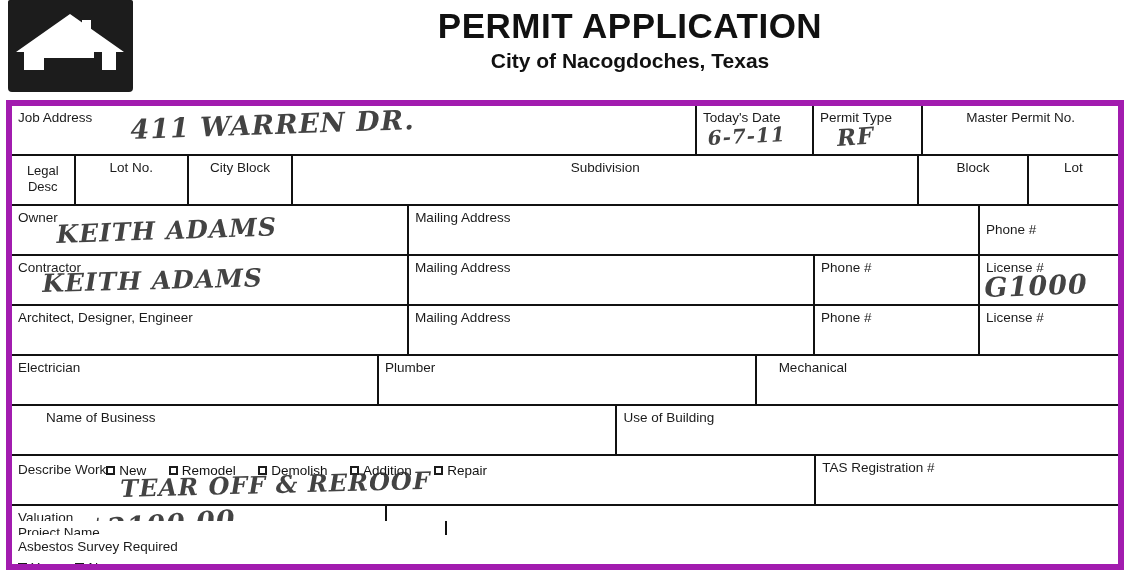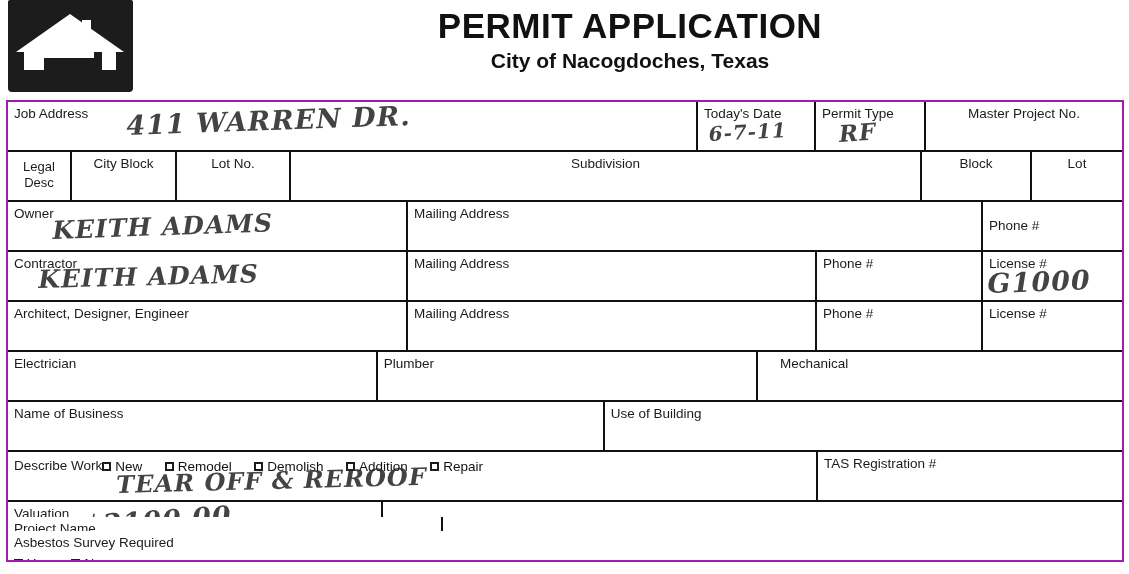"Job Address" .form { border: 2px solid #a21caf -> 6px solid #a21caf }
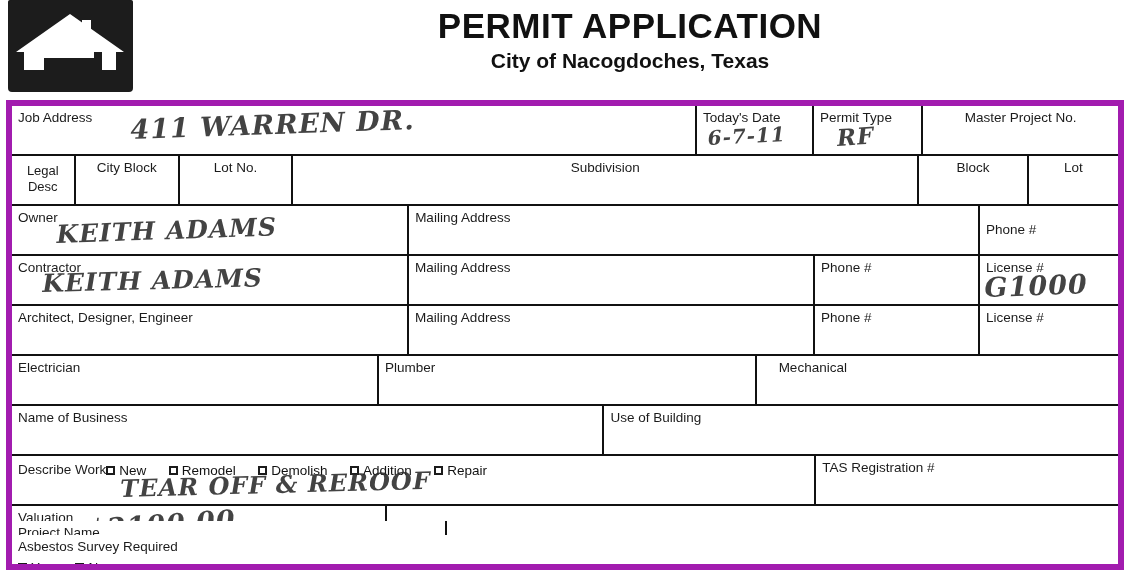"Master Project No." div.lbl { text: Project -> Permit }
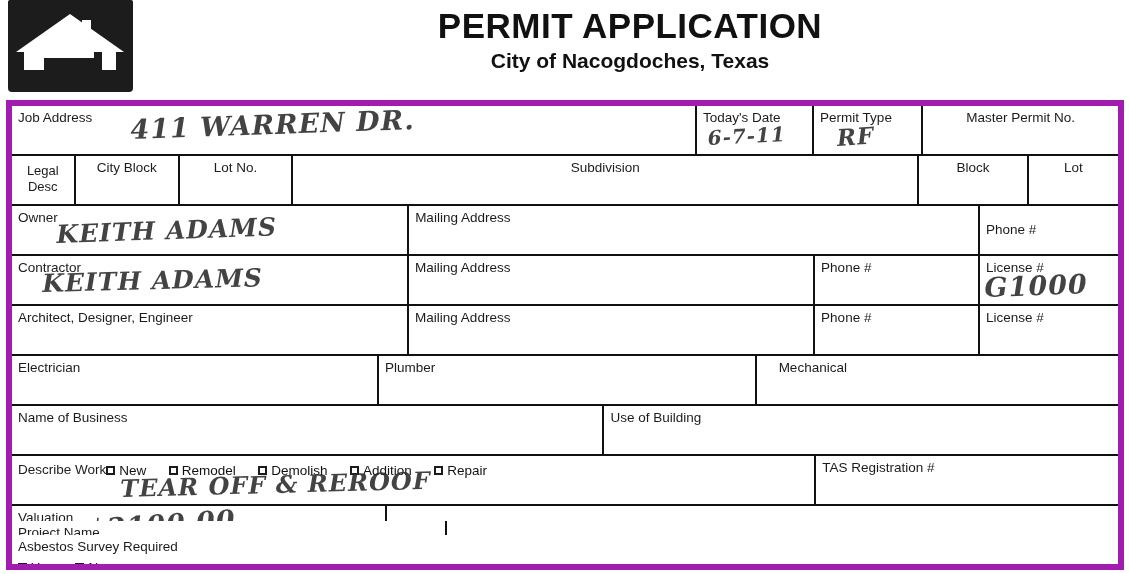"City Block" div.cell { order: before "Lot No." -> after "Lot No." }
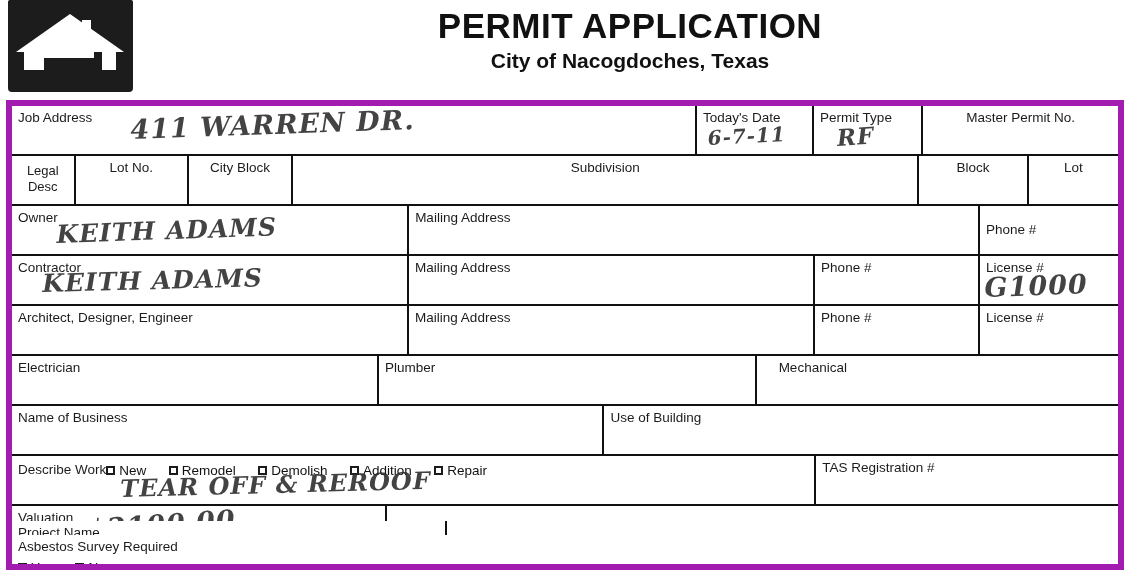"Name of Business" div.cell { margin-left: none -> 28px }
